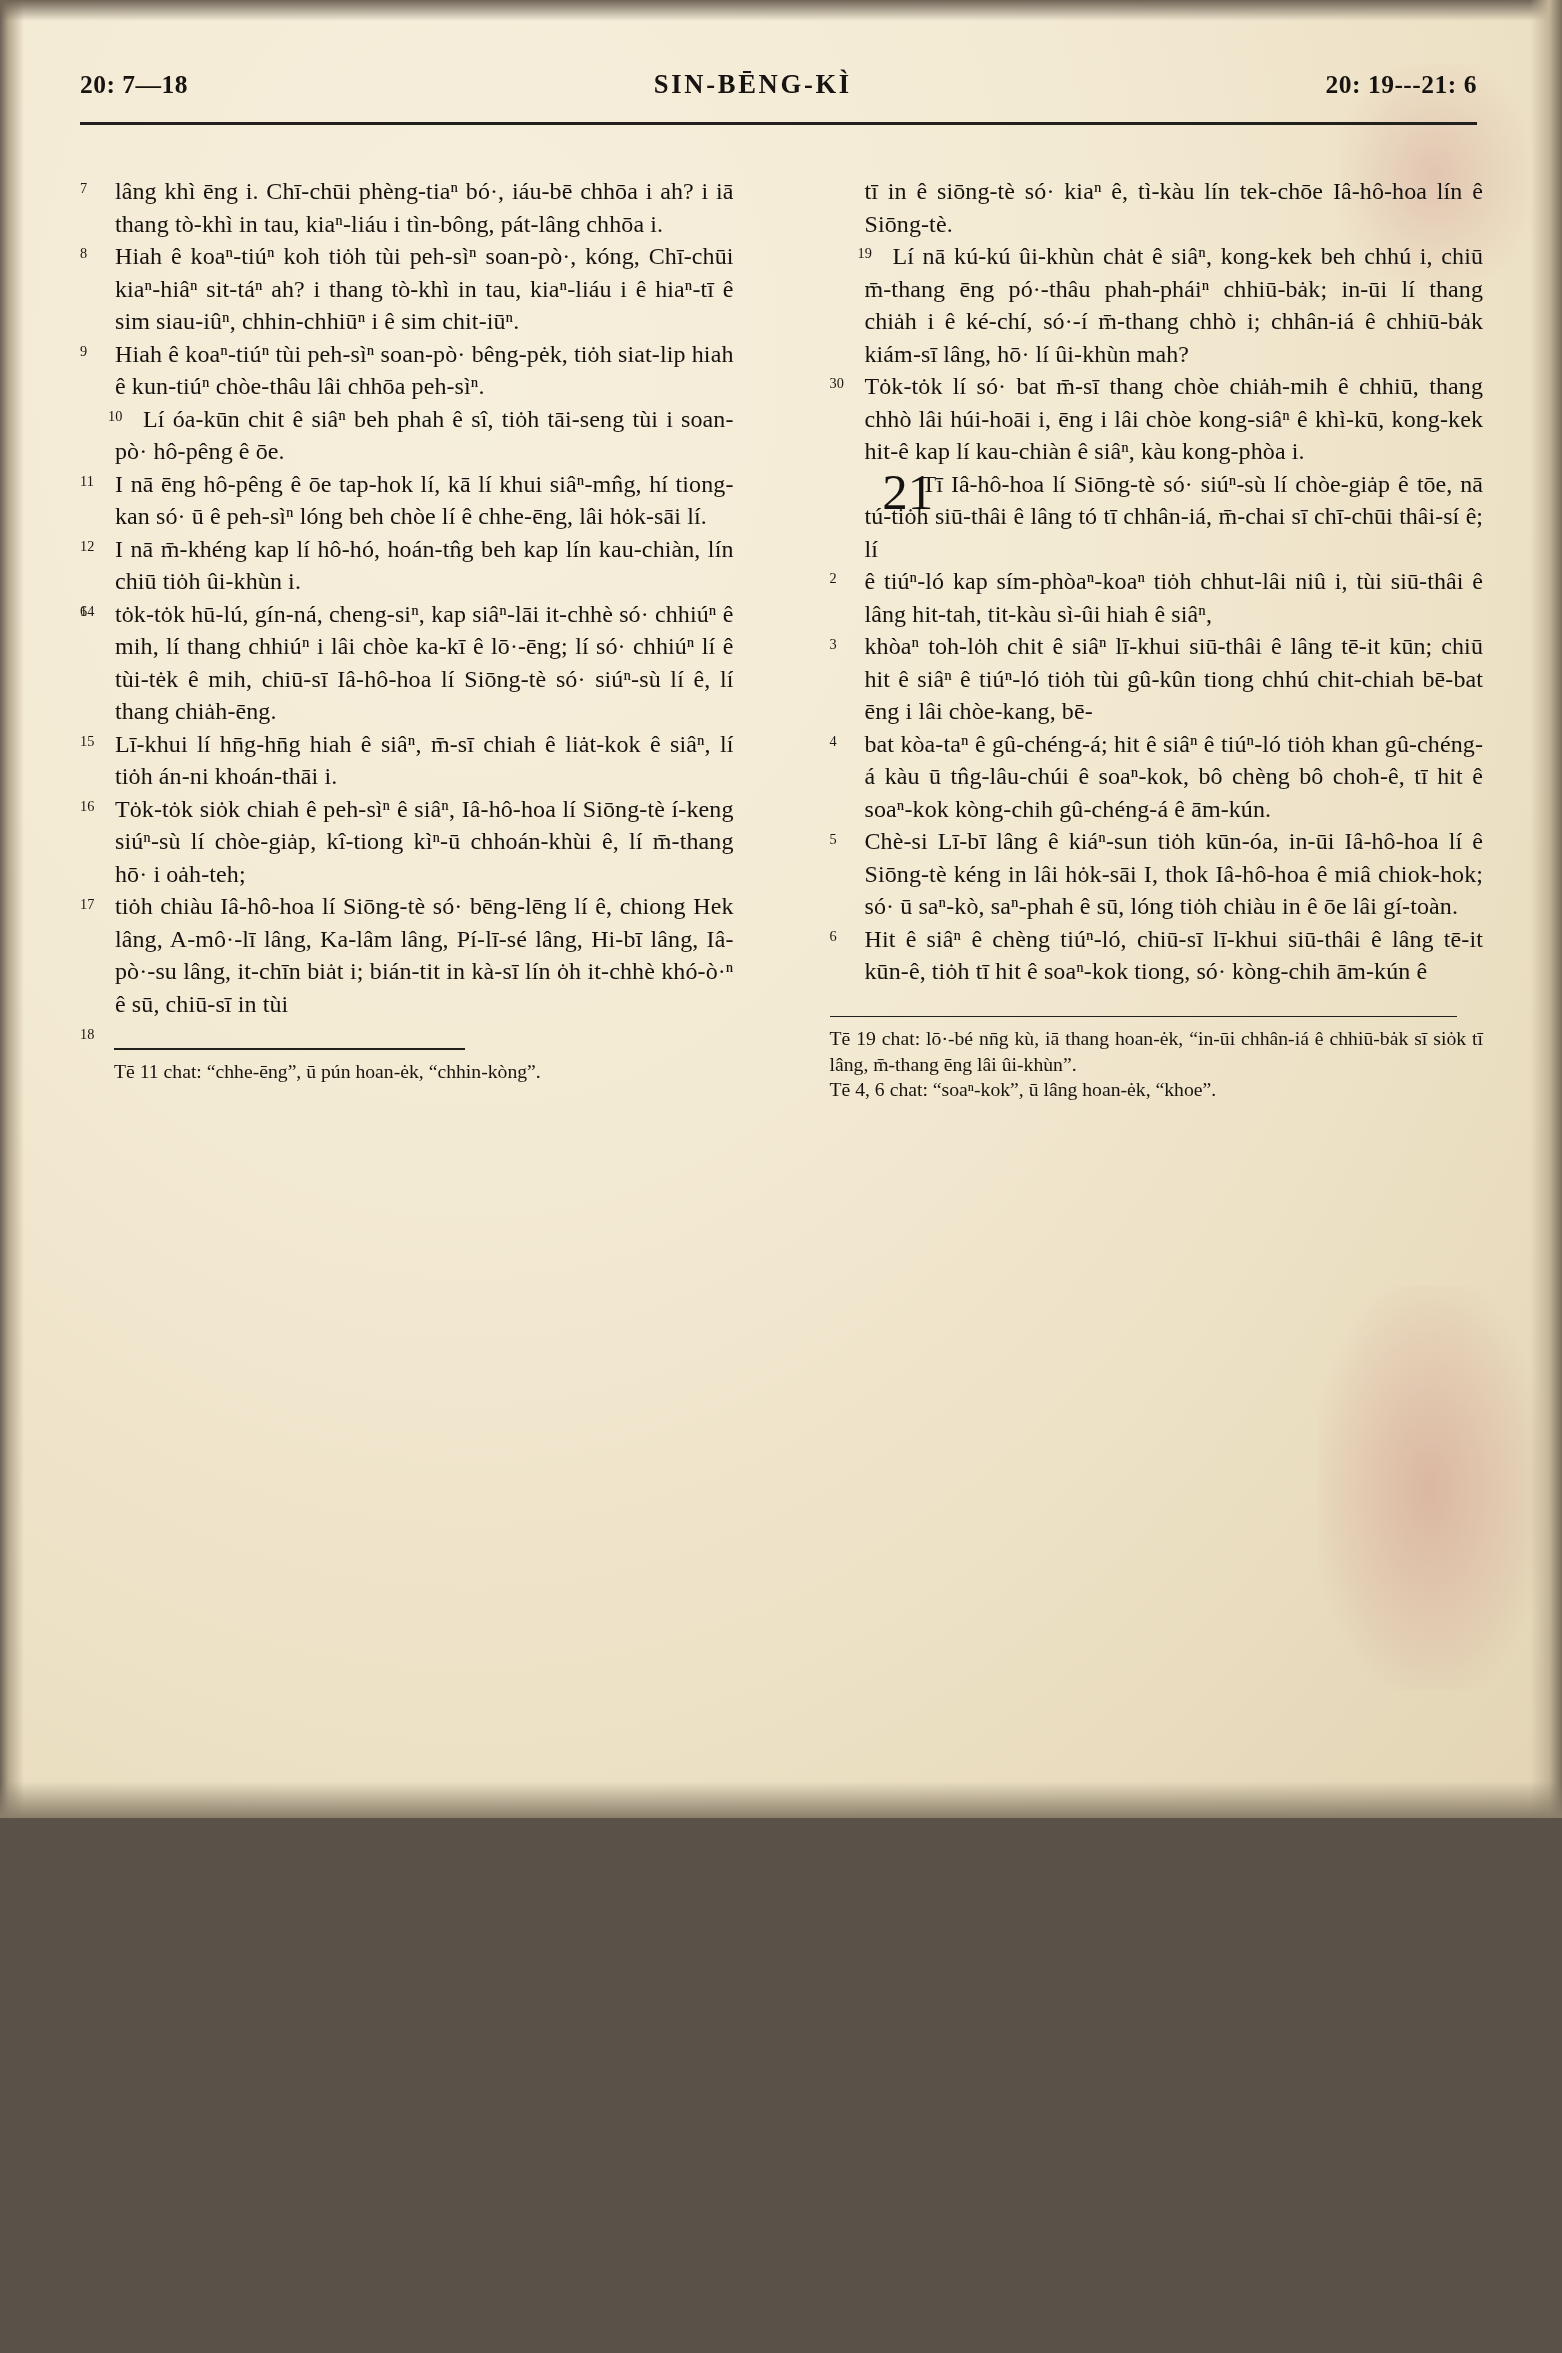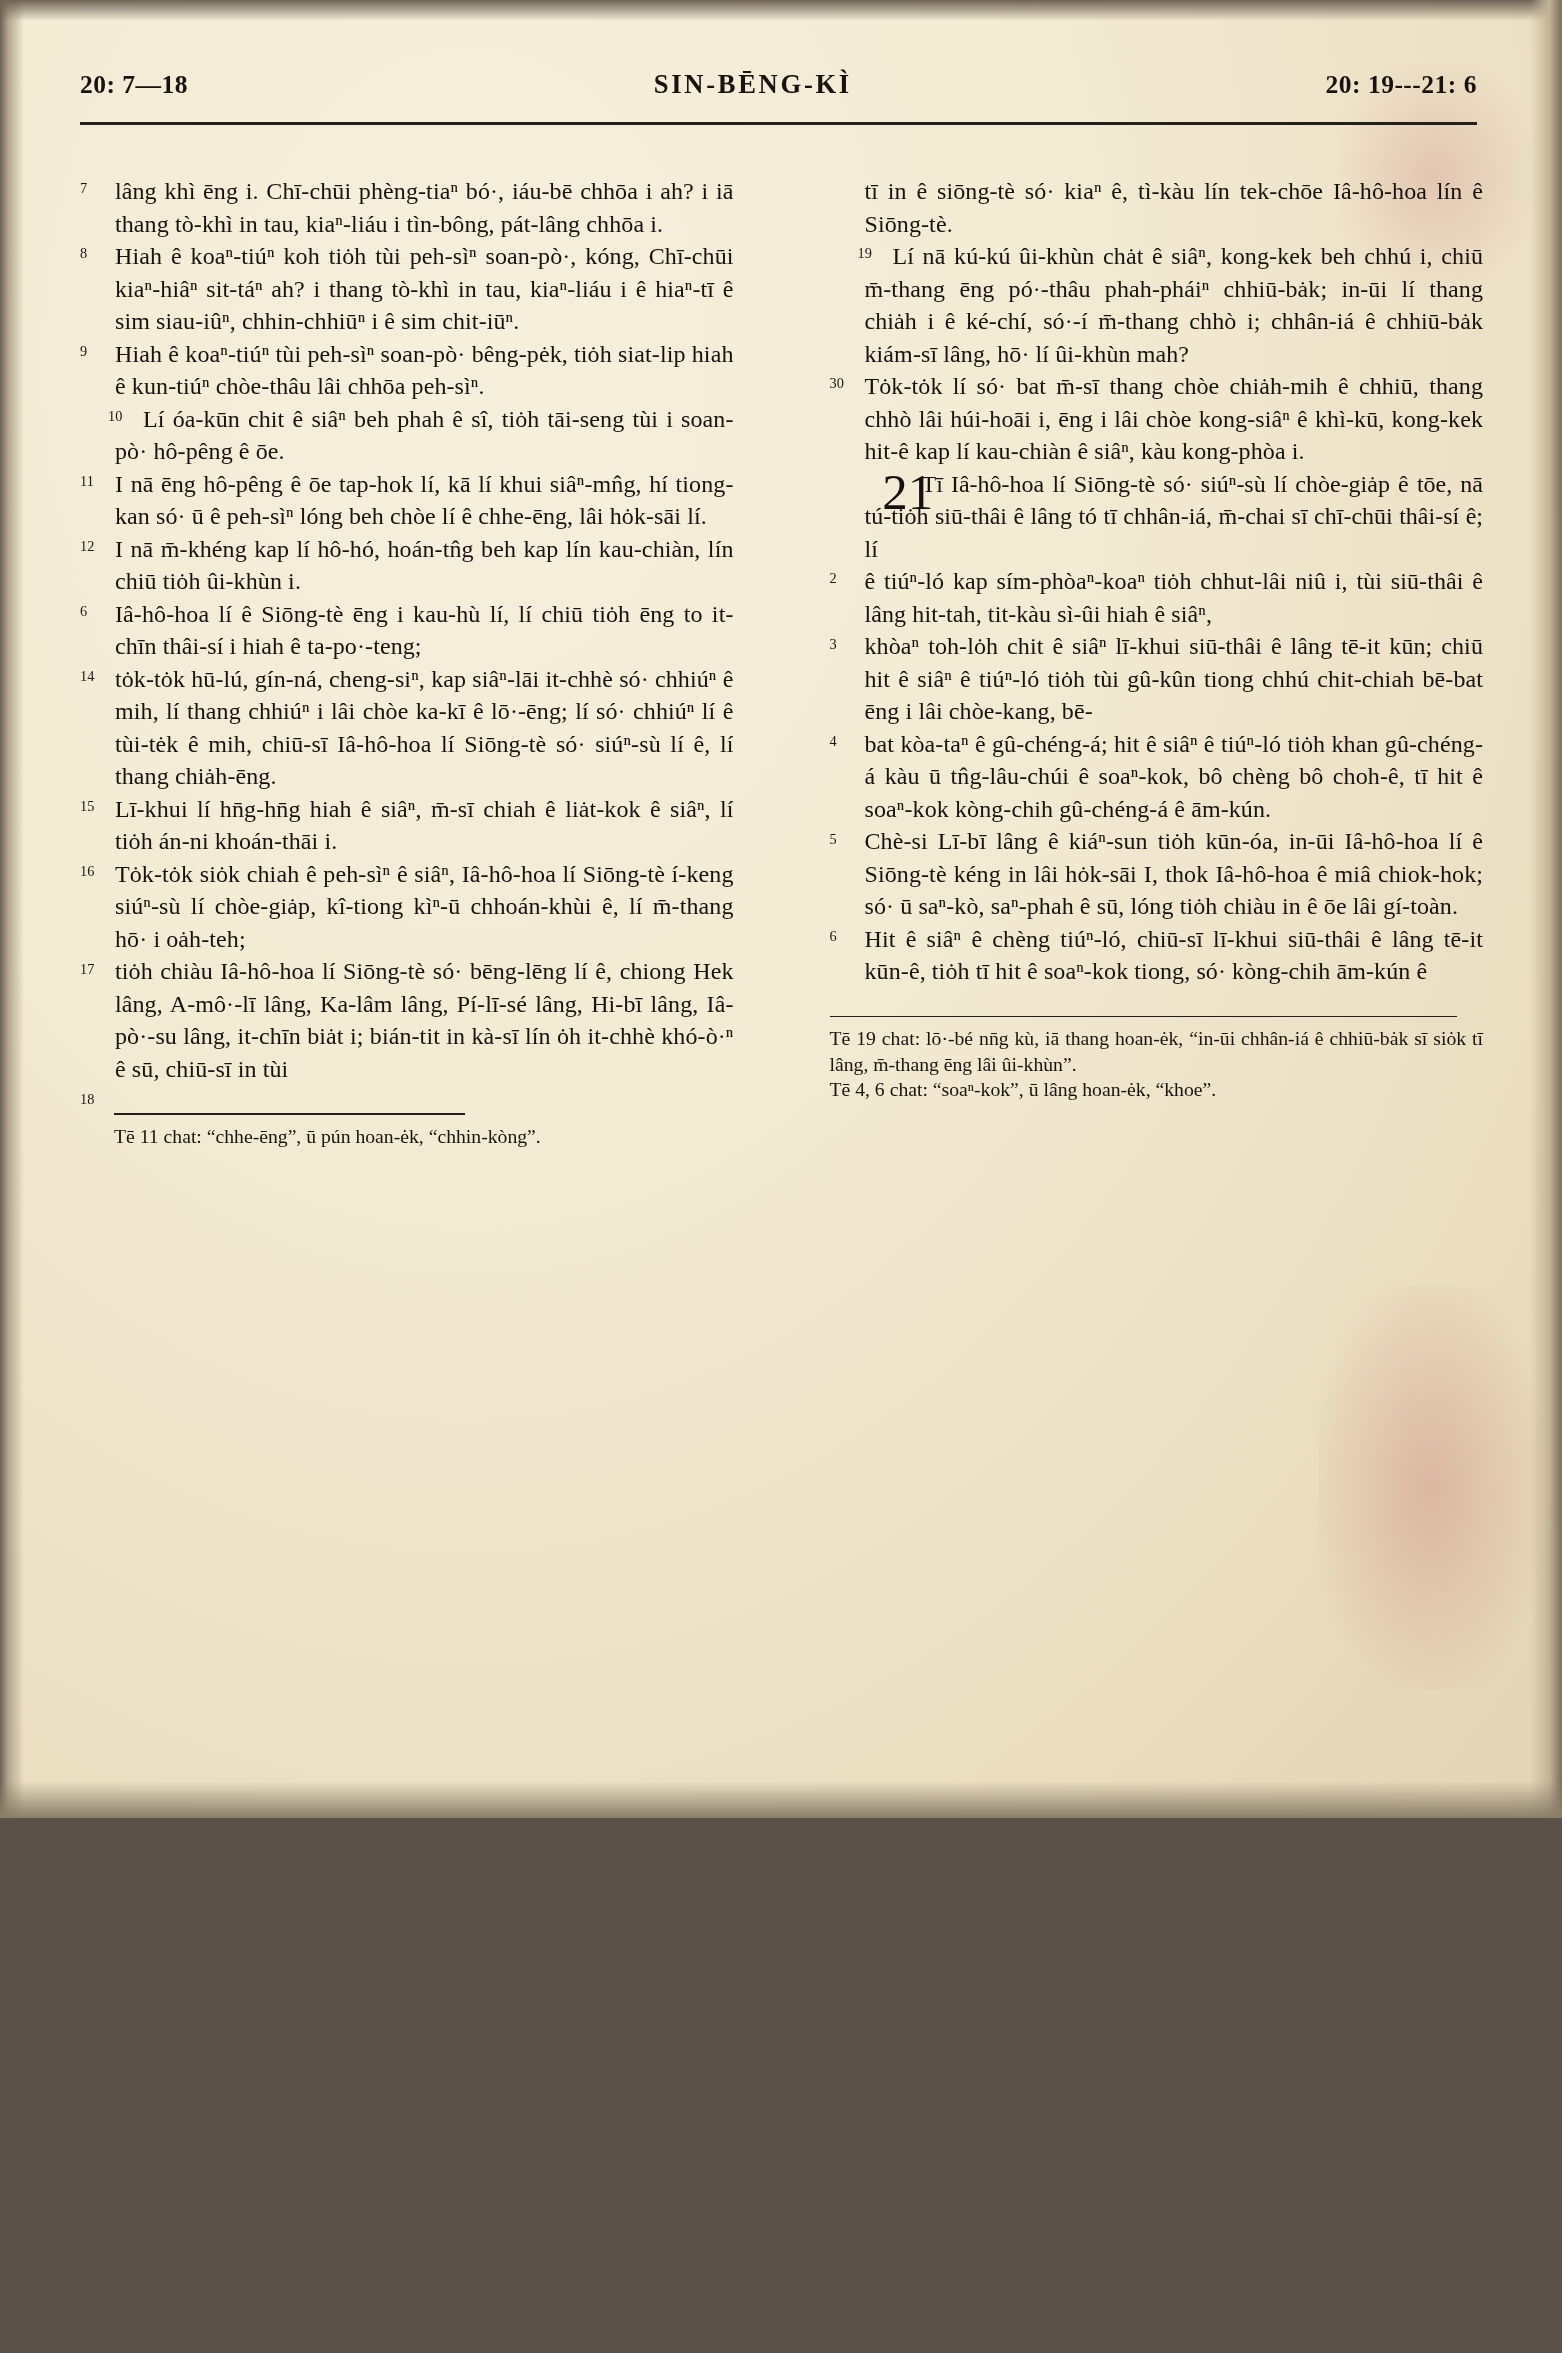"Iâ-hô-hoa lí ê Siōng-tè ēng" span.vtext { html: <span>Iâ-hô-hoa lí ê Siōng-tè ēng i kau-hù lí, lí chiū tiȯh ēng to it-chīn thâi-sí i hiah ê ta-po·-teng;</span> -> none }
